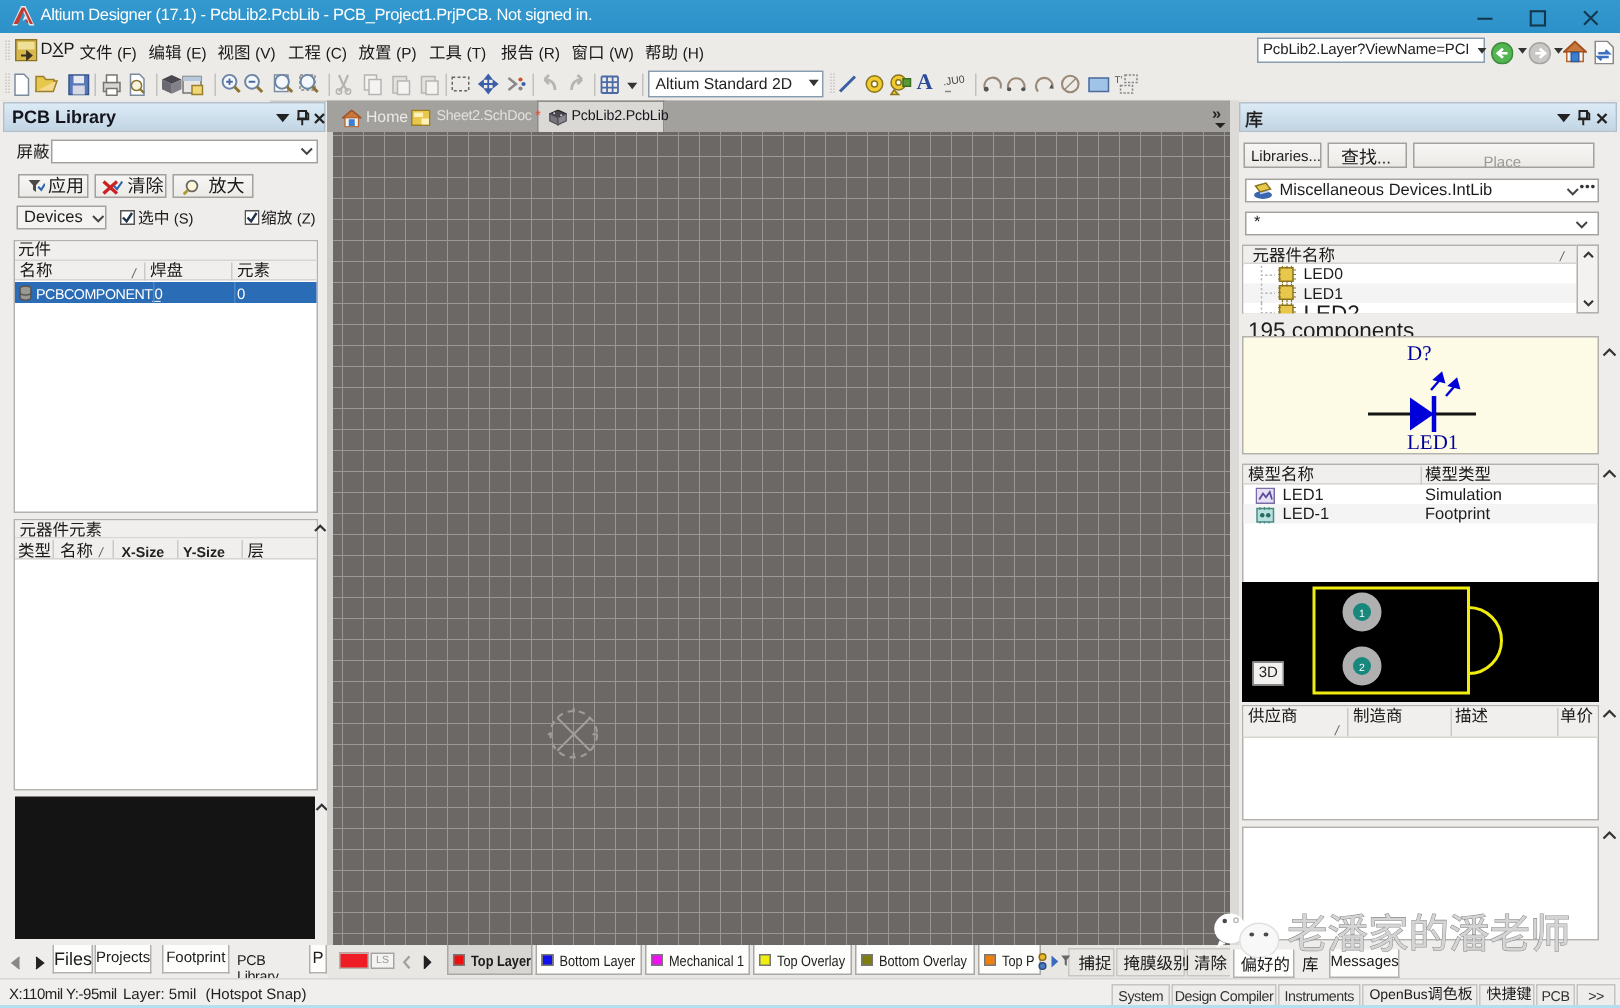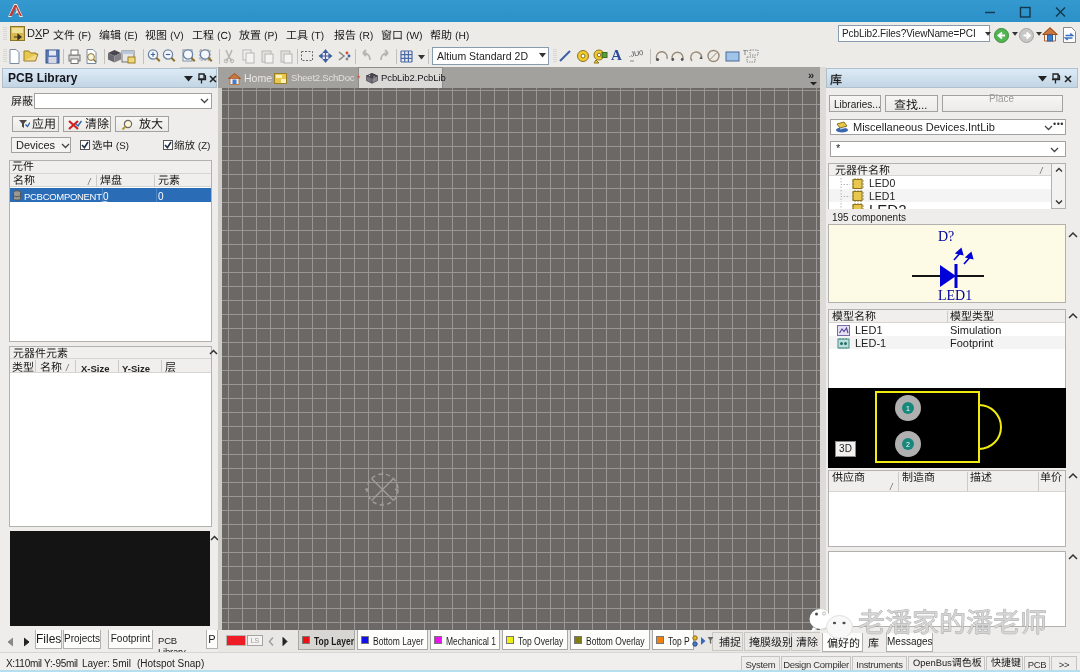"Altium Designer (17.1) - PcbLib2.PcbLib" div.ab { html: none -> <div>Altium Designer (17.1) - PcbLib2.PcbLib - PCB_Project1.PrjPCB. Not signed in.</div> }
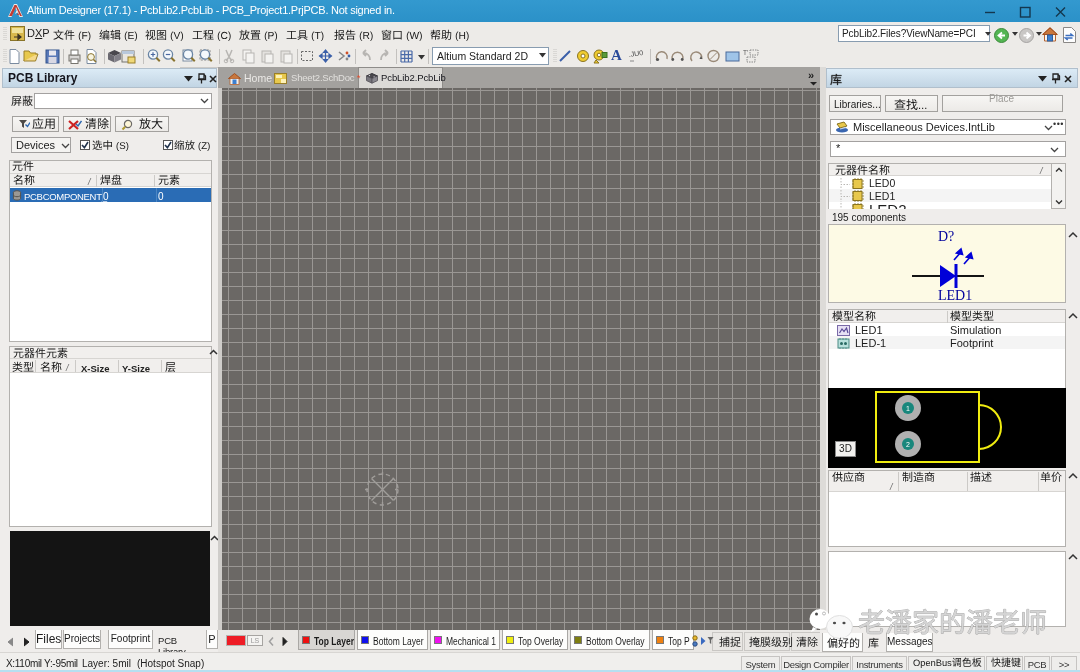"PcbLib2.Files?ViewName=PCI" div.ab { text: PcbLib2.Files -> PcbLib2.Layer }
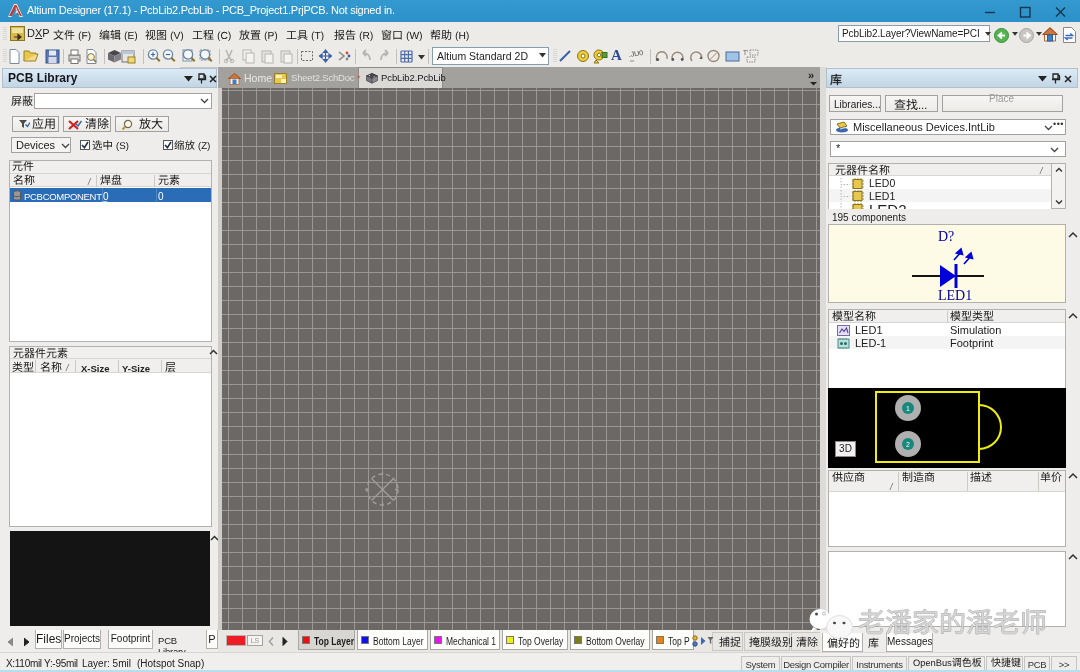"Place" div.ab { top: 93px -> 103px }
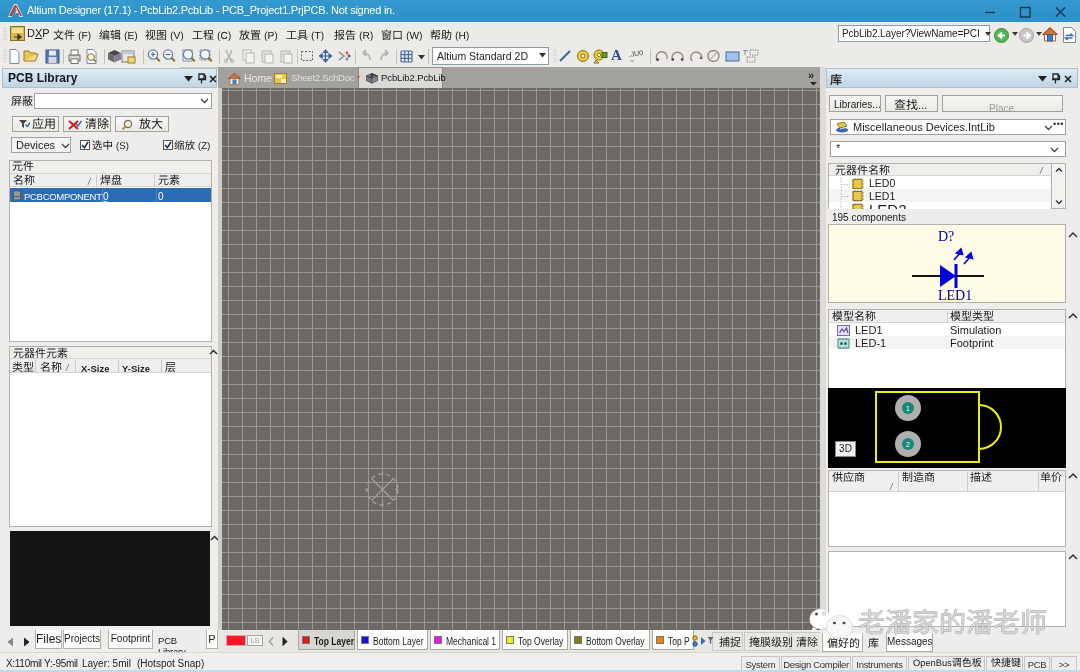"195 components" div.ab { font-size: 10px -> 15px }
